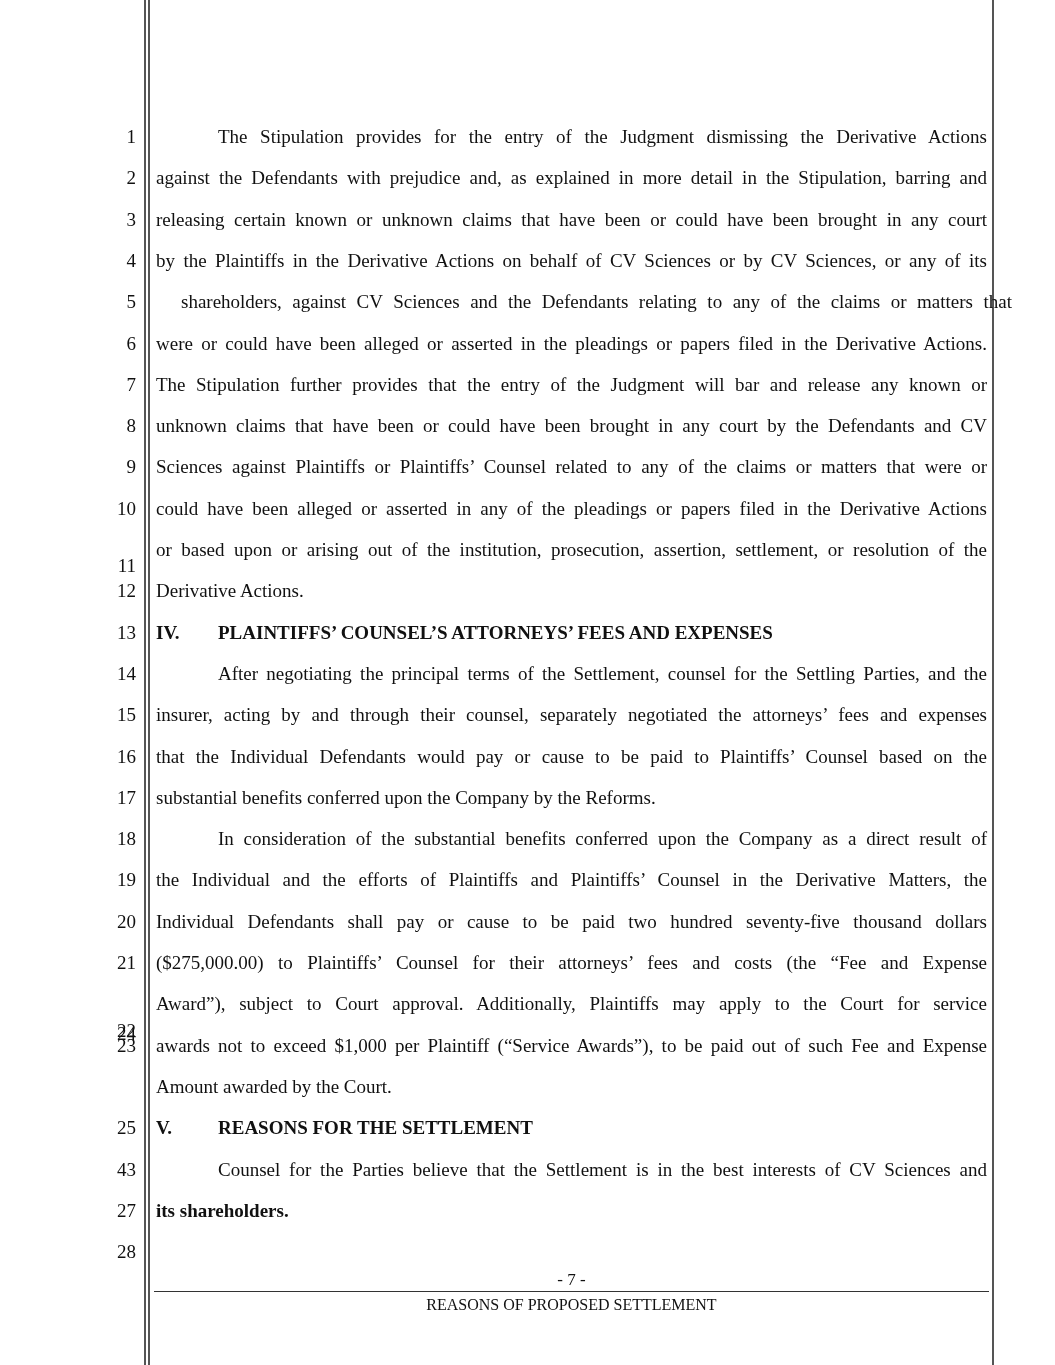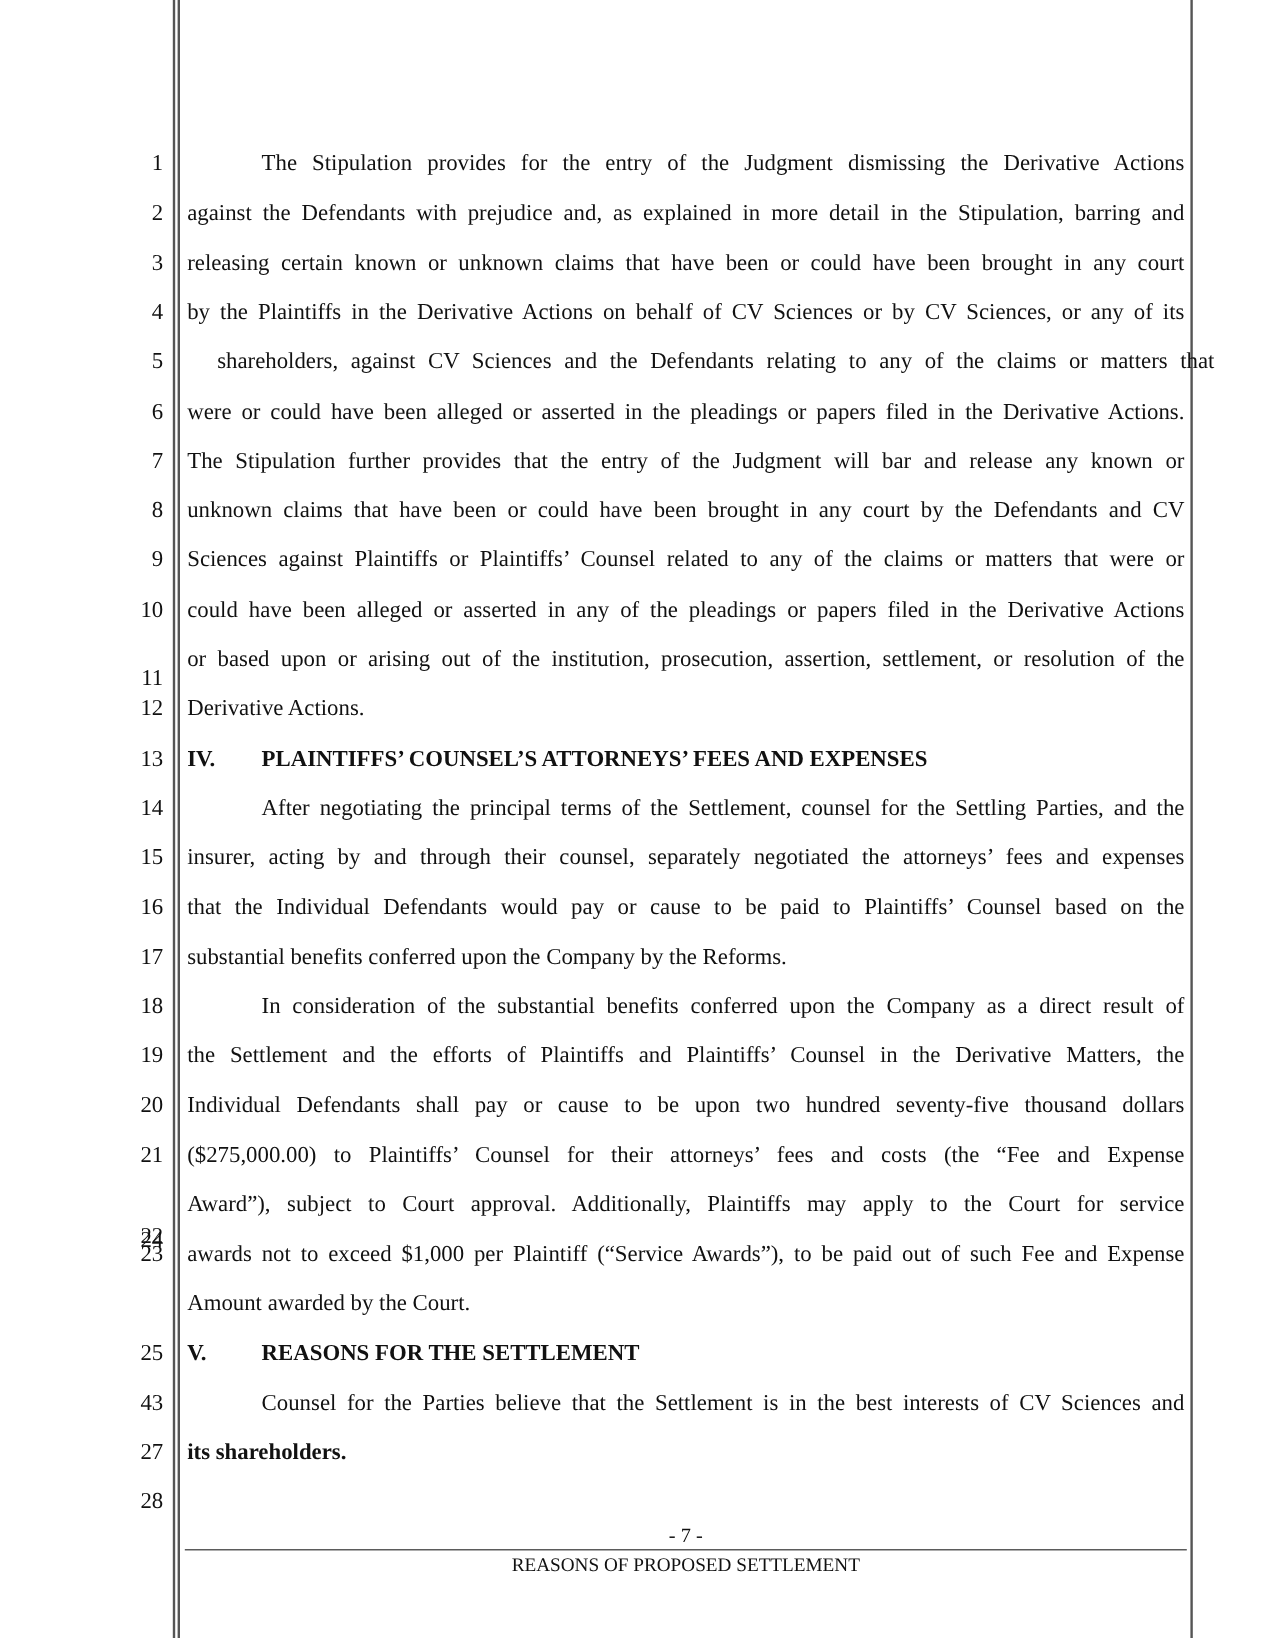"the Settlement and the efforts" div.tl { text: Settlement -> Individual }
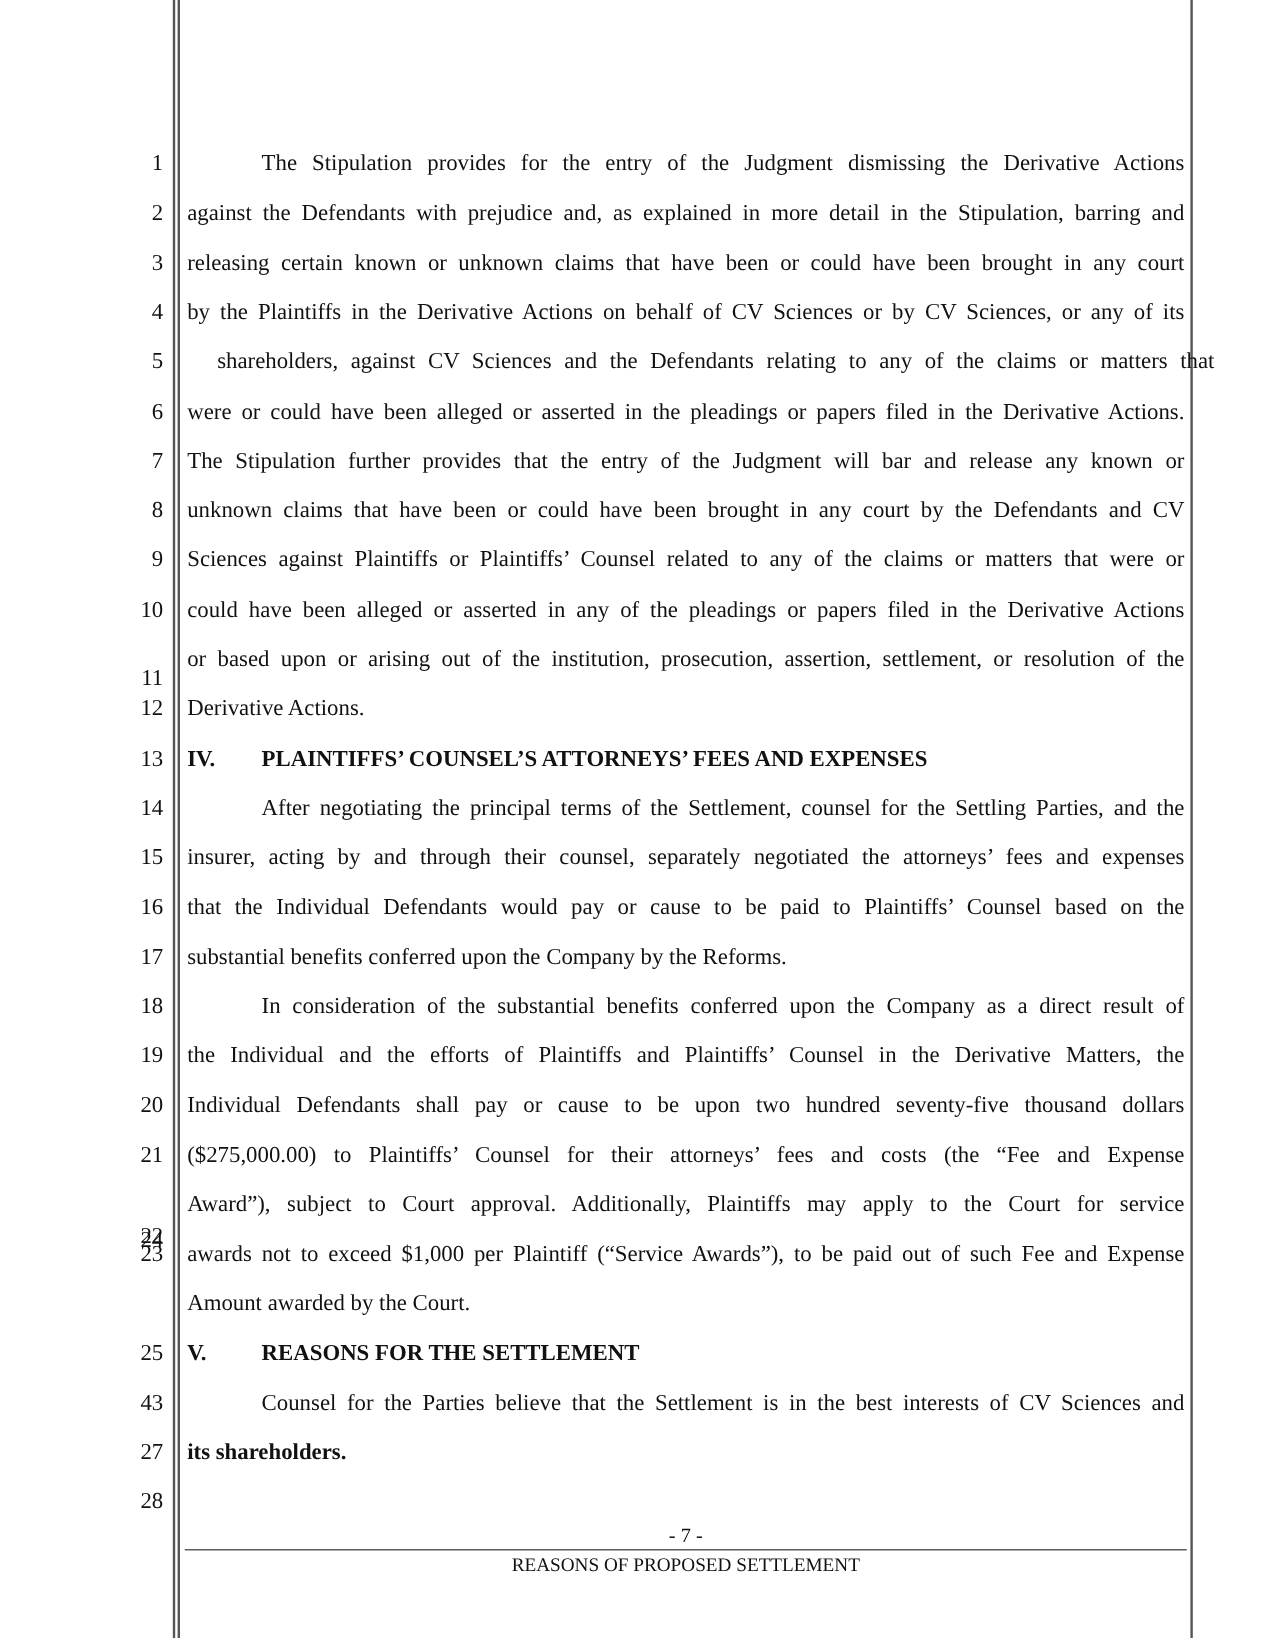"Individual Defendants shall pay or" div.tl { text: upon -> paid }
